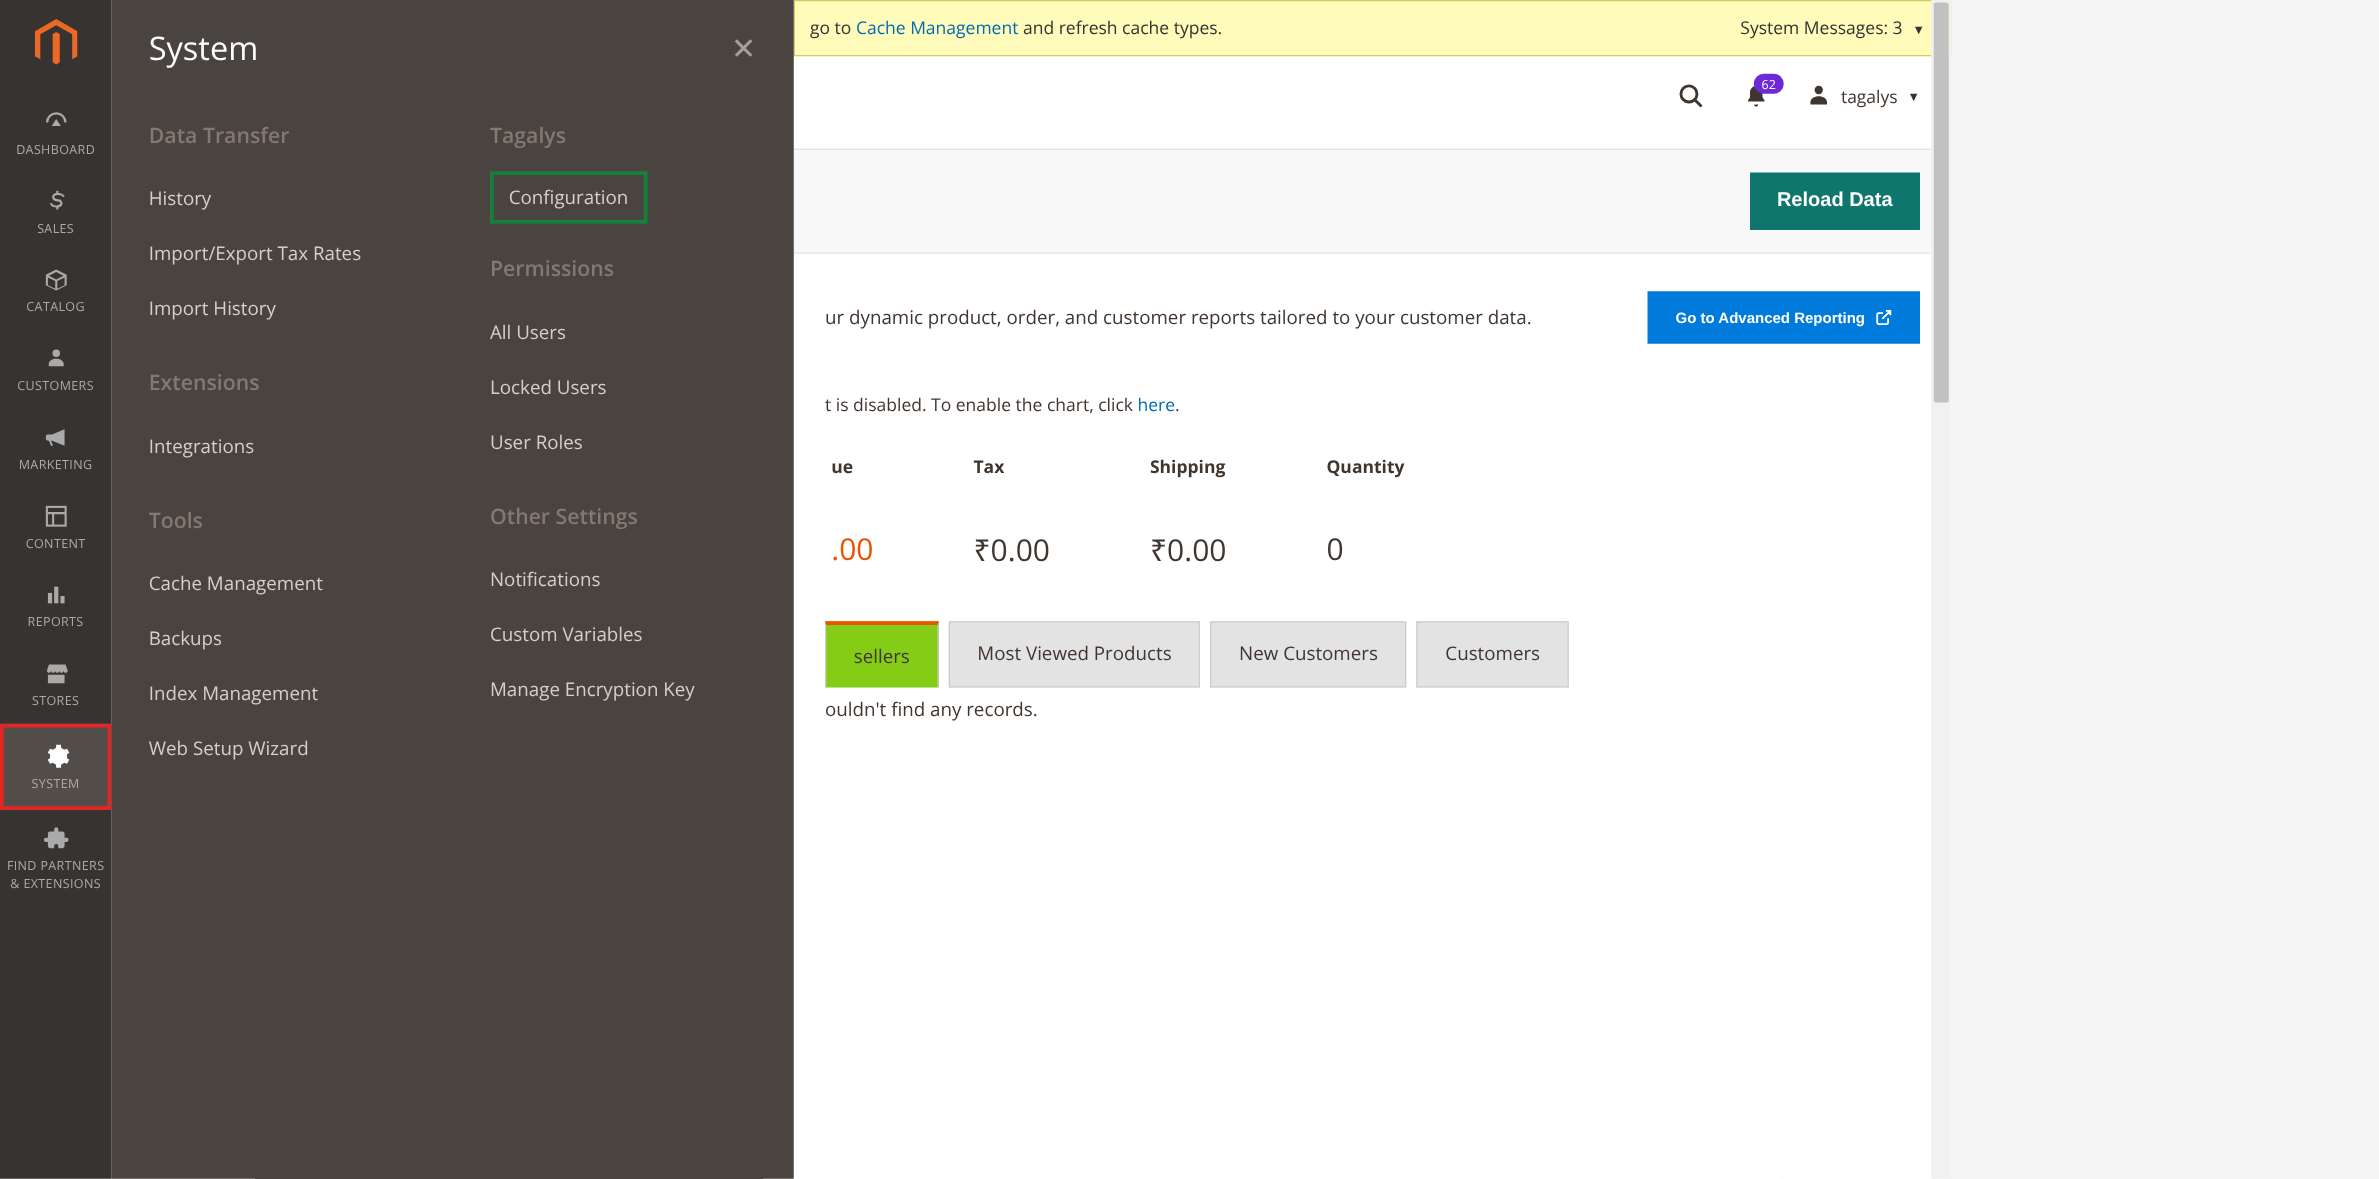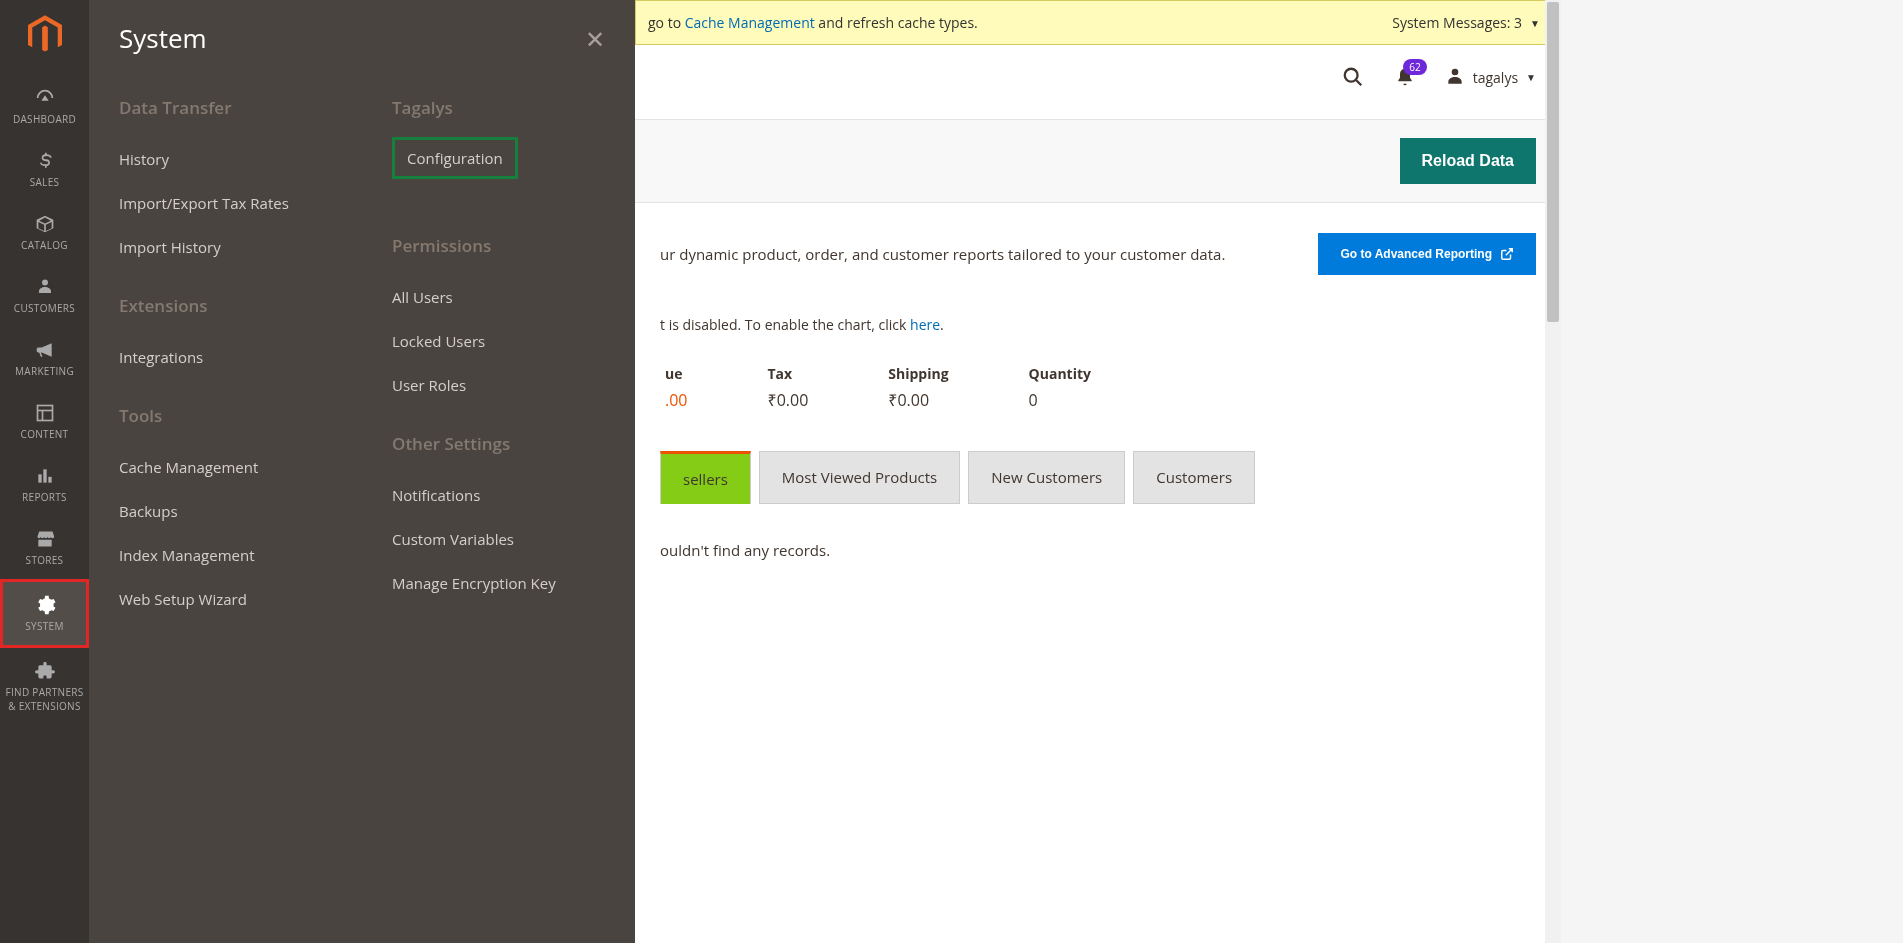"Permissions" div.fgroup-title { margin-top: 55px -> 24px }
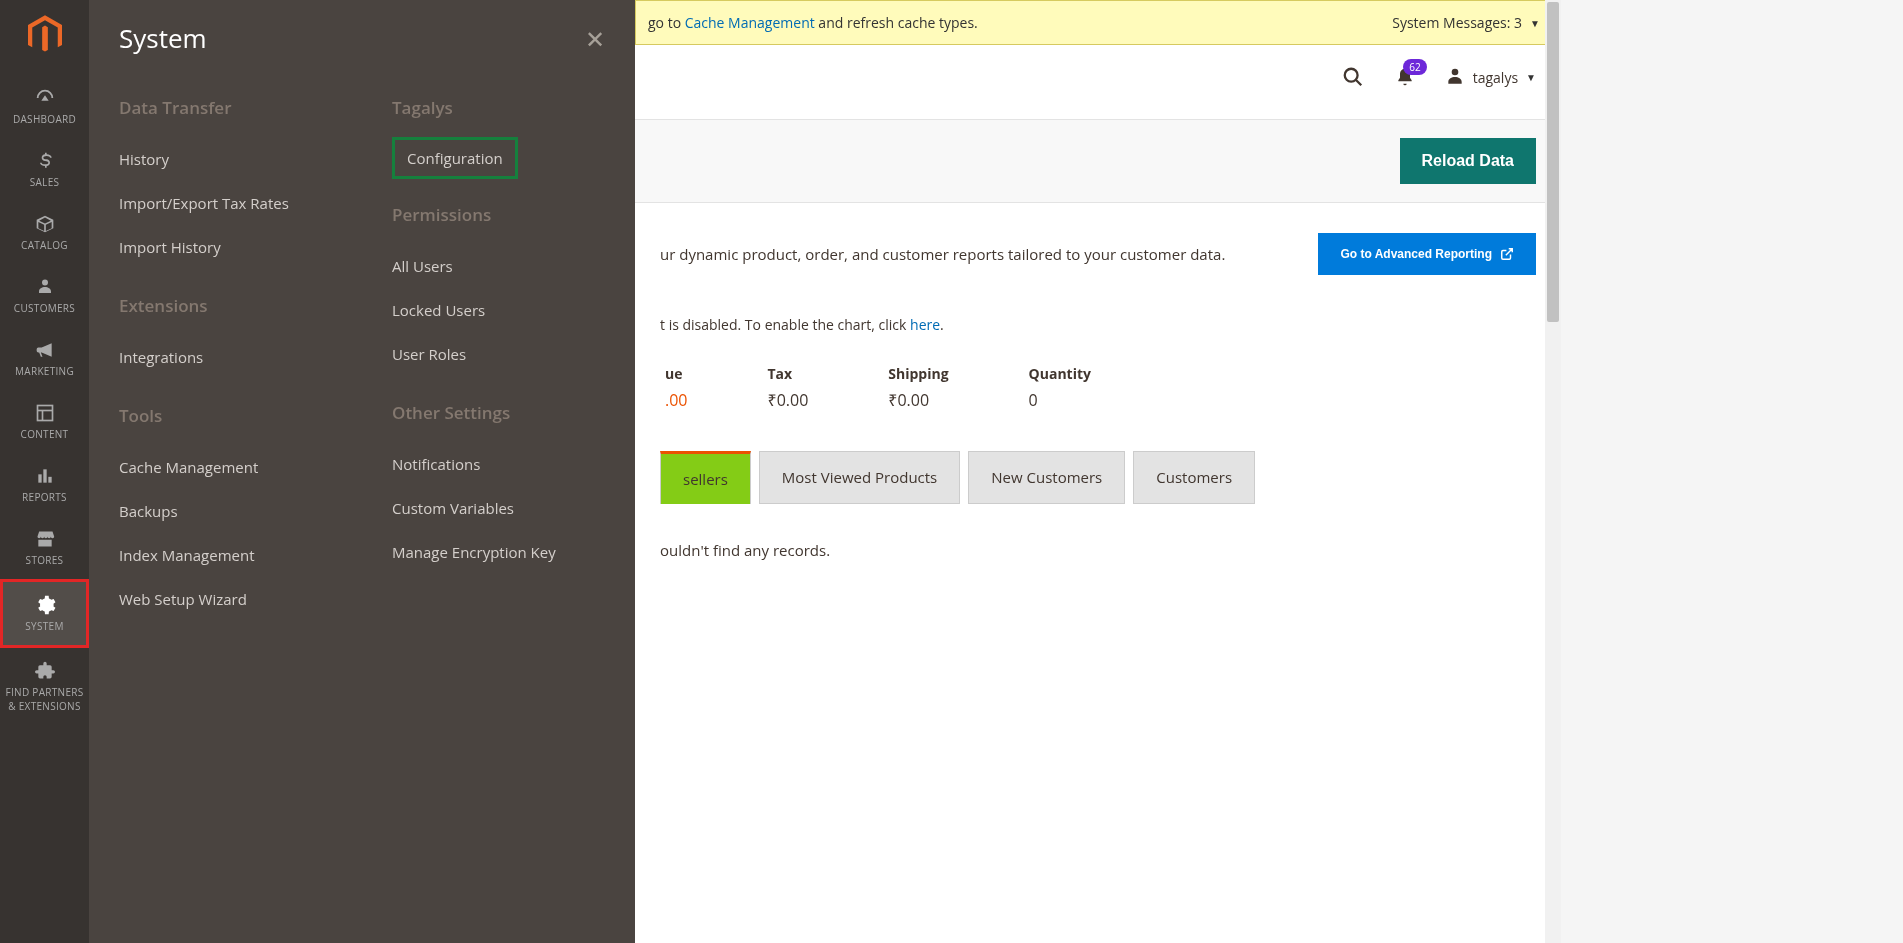"ue" .stat { gap: none -> 34px }
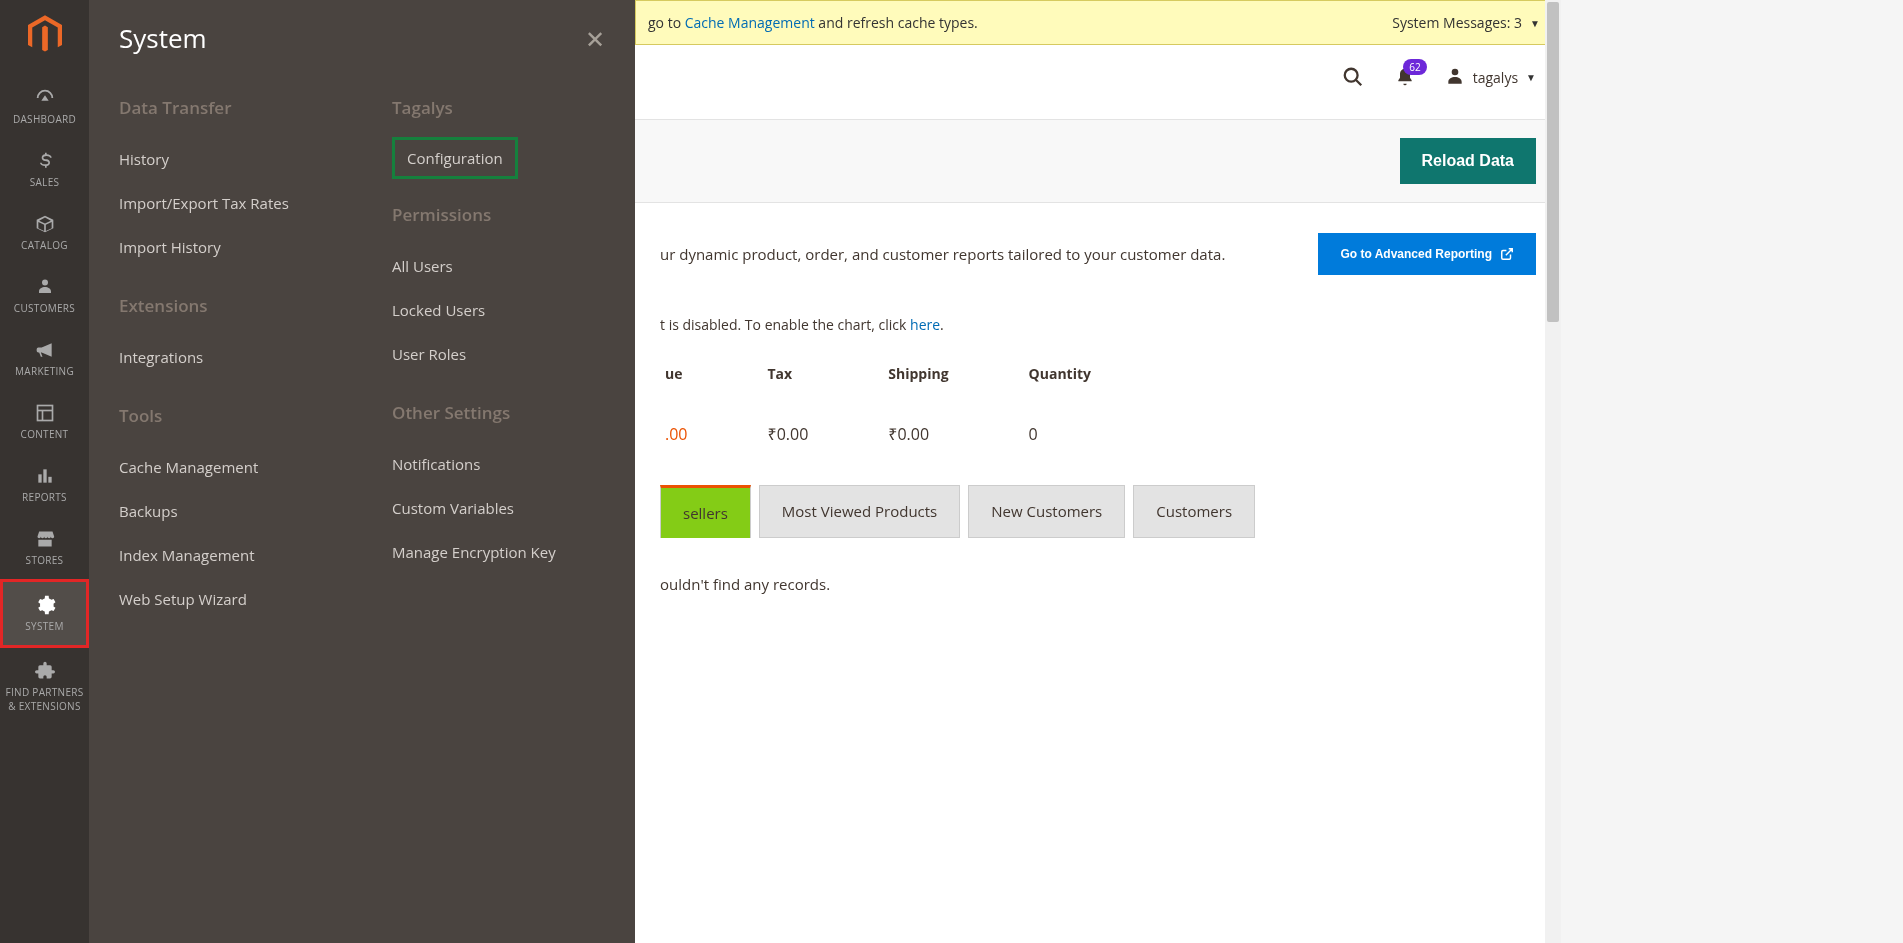".00" .stat-value { font-size: 16px -> 24px }
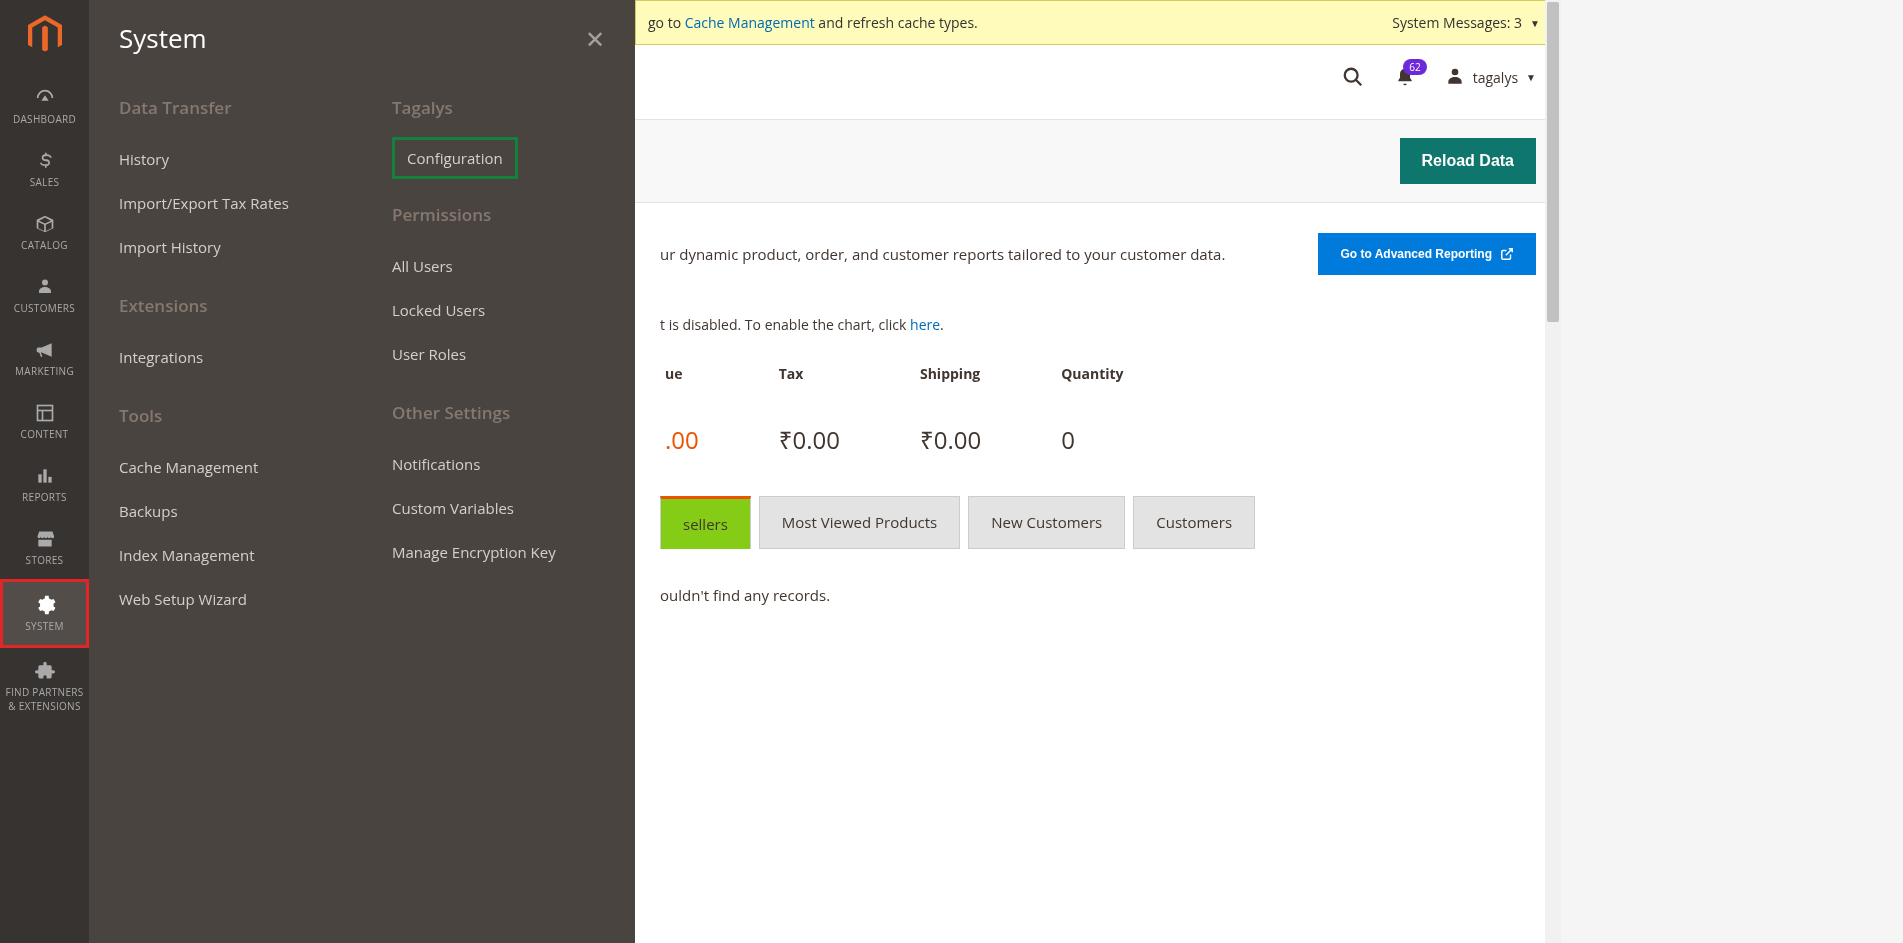"ouldn't find any records." .norecords { padding: 36px 0 -> 8px 0 }
